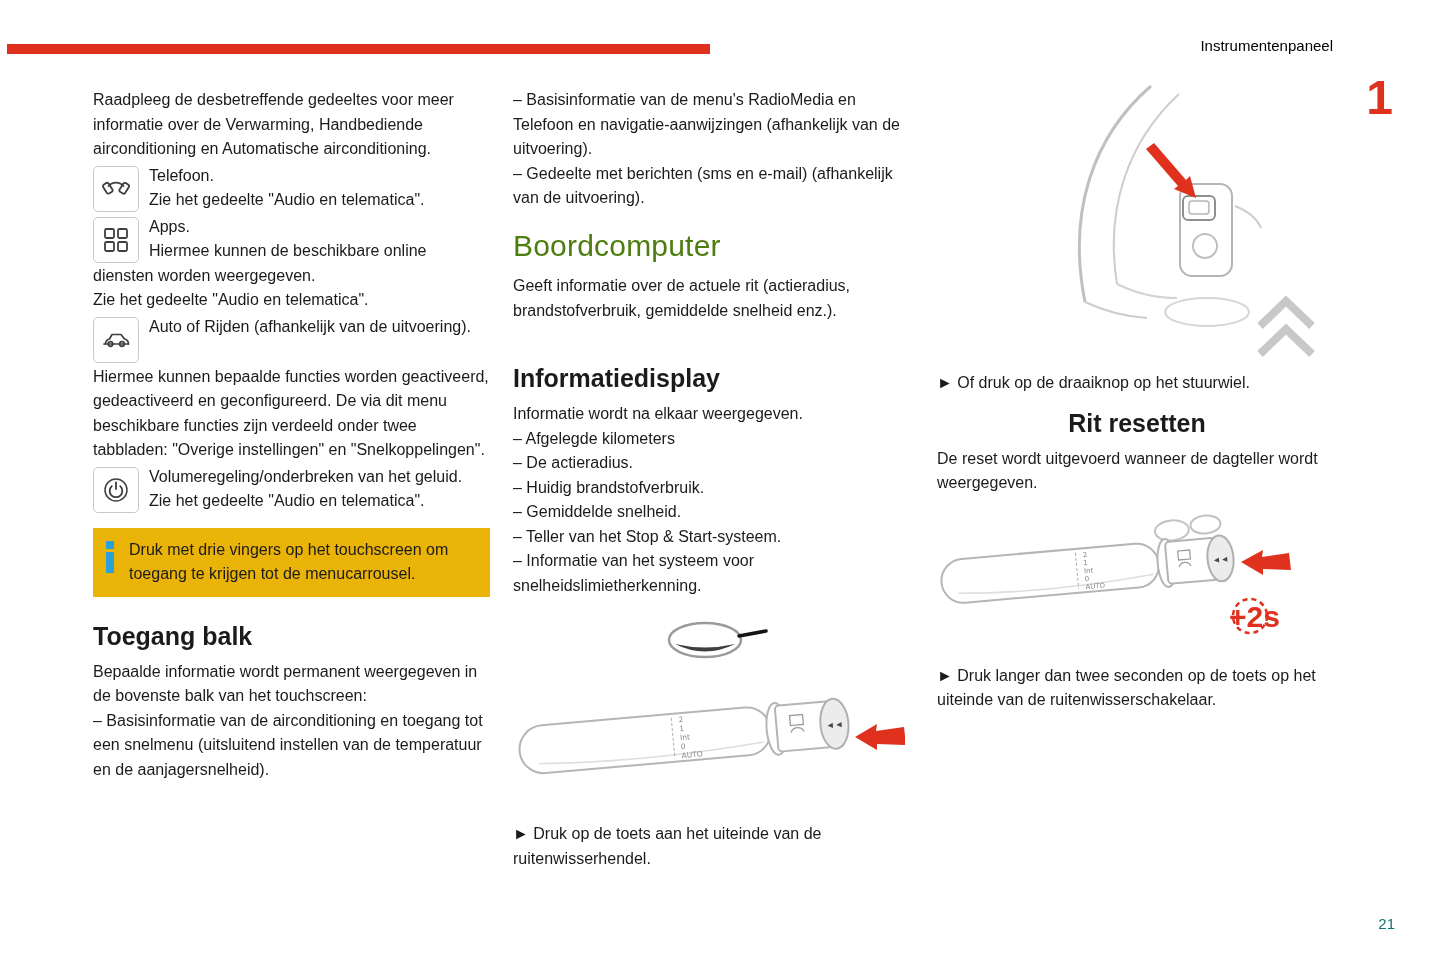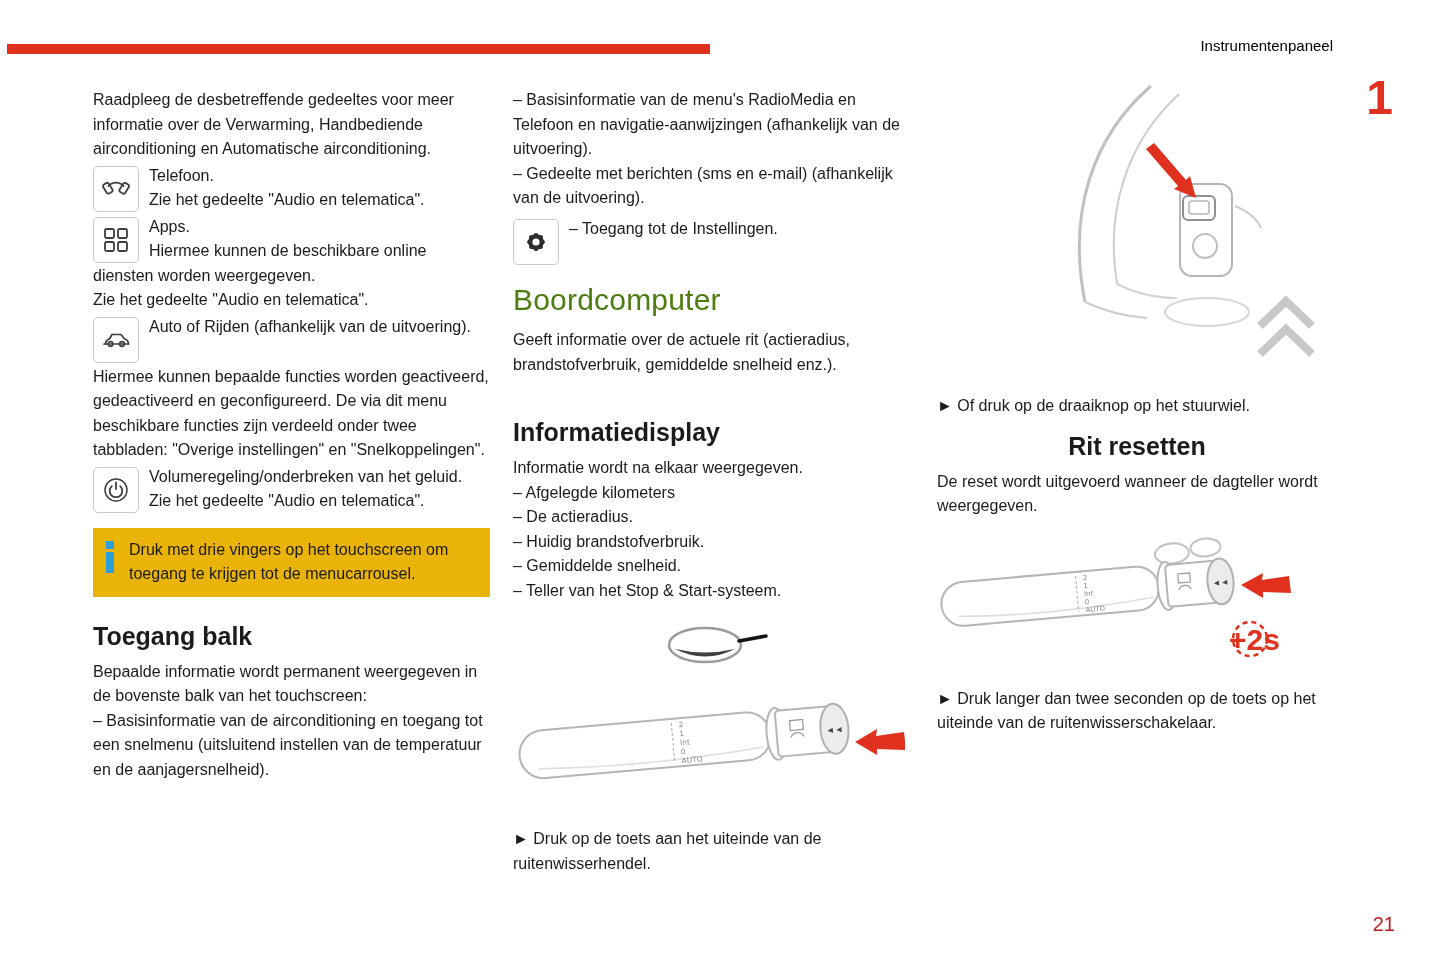"– Toegang tot de Instellingen." div.menu-block { html: <div> <span> <svg> <g> <rect></rect> <rect></rect> </g> <circle></circle> </svg> </span> <p><span>– Toegang tot de </span><span>Instellingen</span><span>.</span></p> </div> -> none }
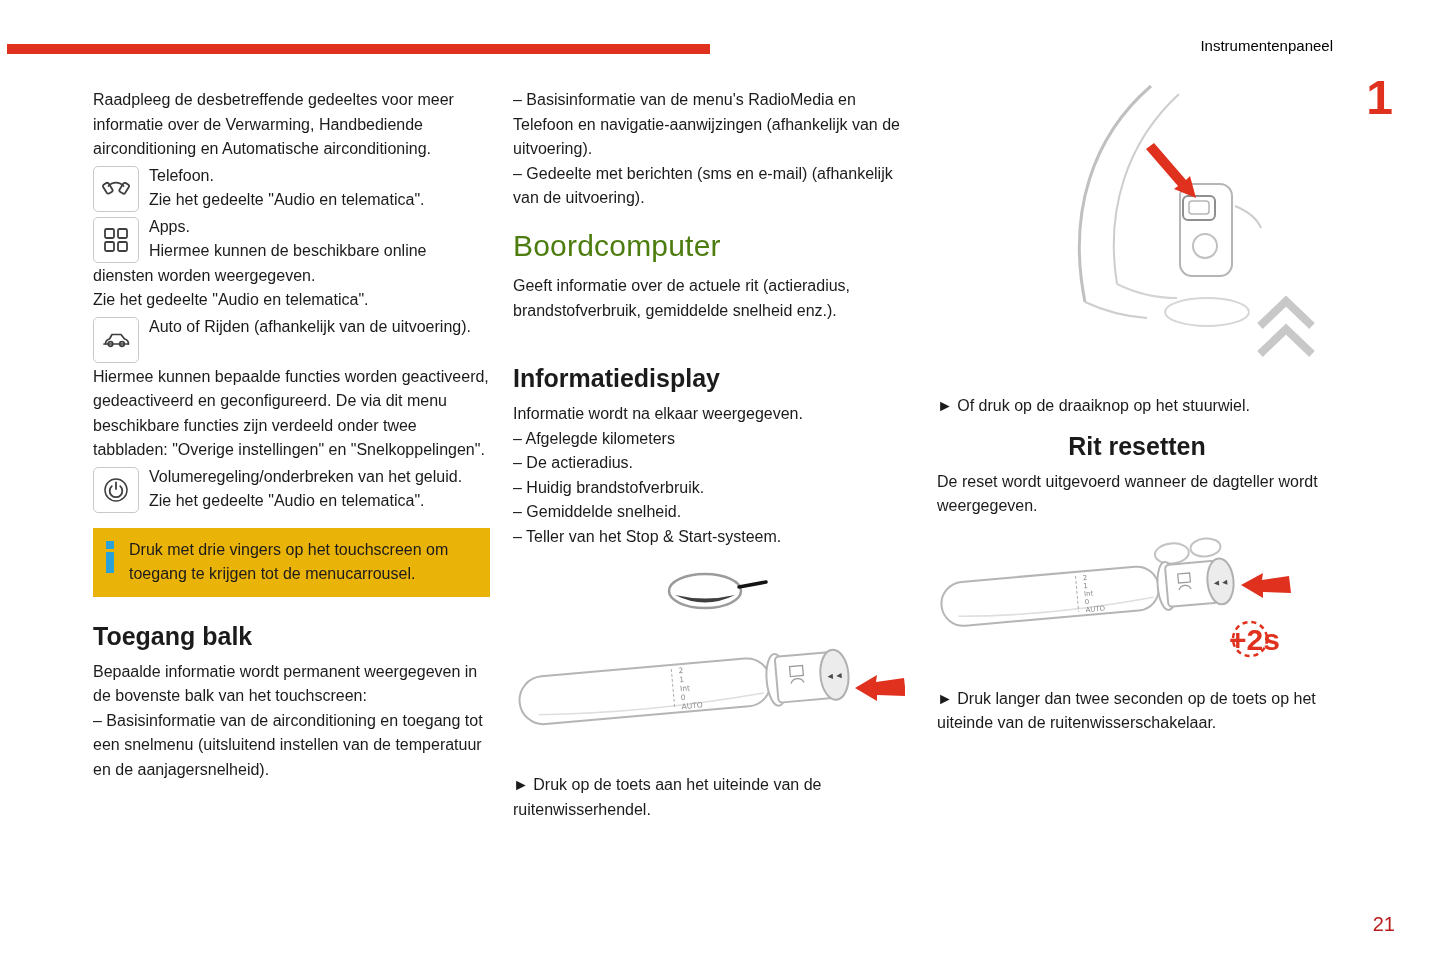"► Of druk op de" .mt8 { margin-top: 24px -> 1px }
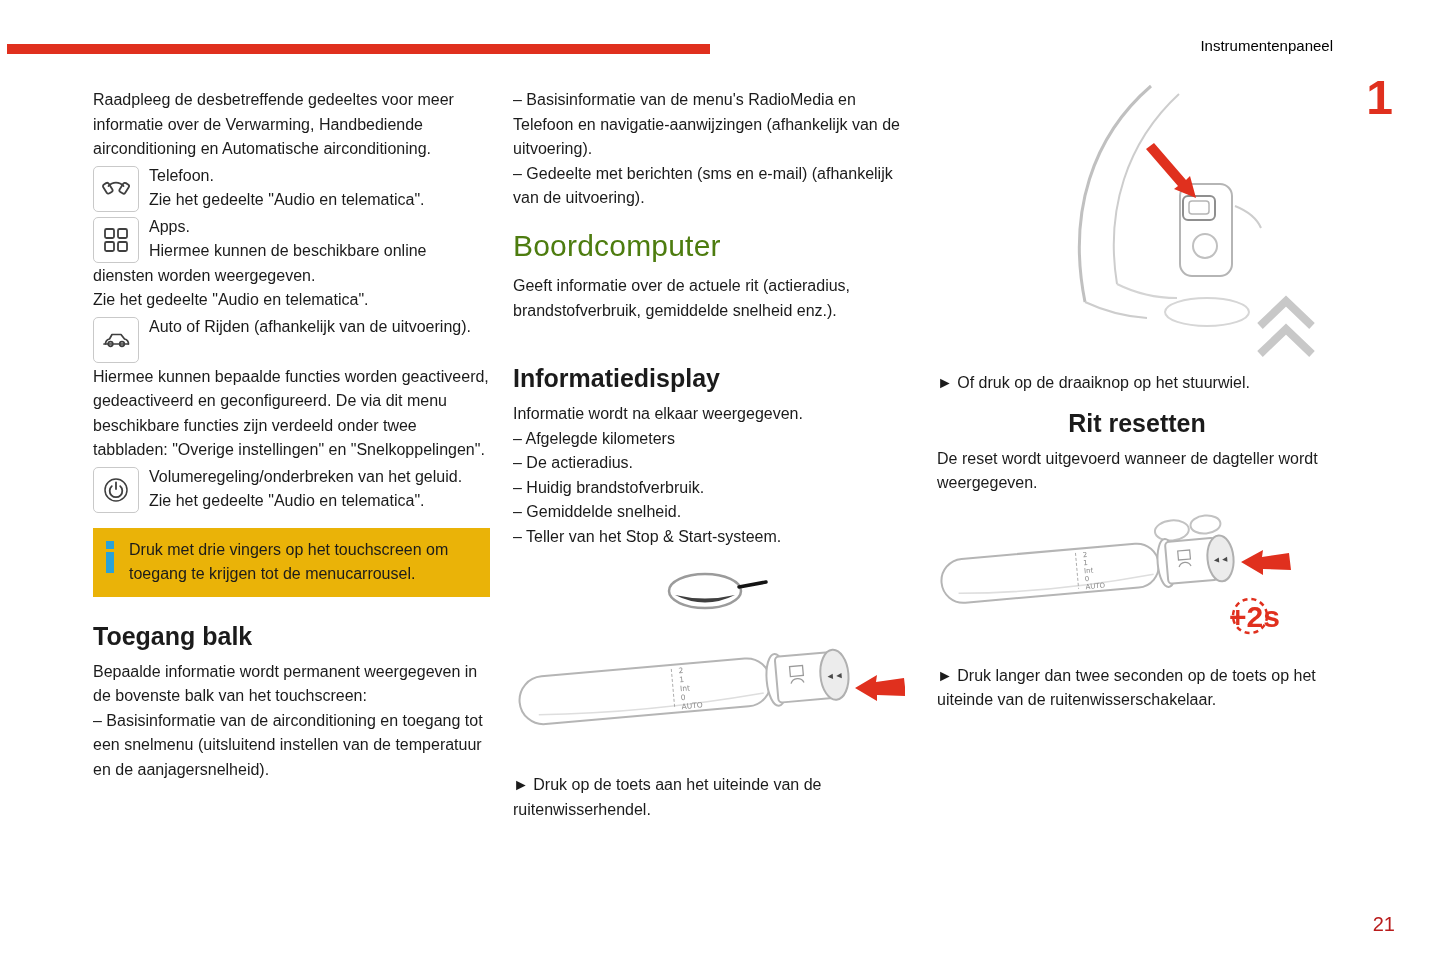"– Informatie van het systeem" p.p { html: none -> <p>– Informatie van het systeem voor snelheidslimietherkenning.</p> }
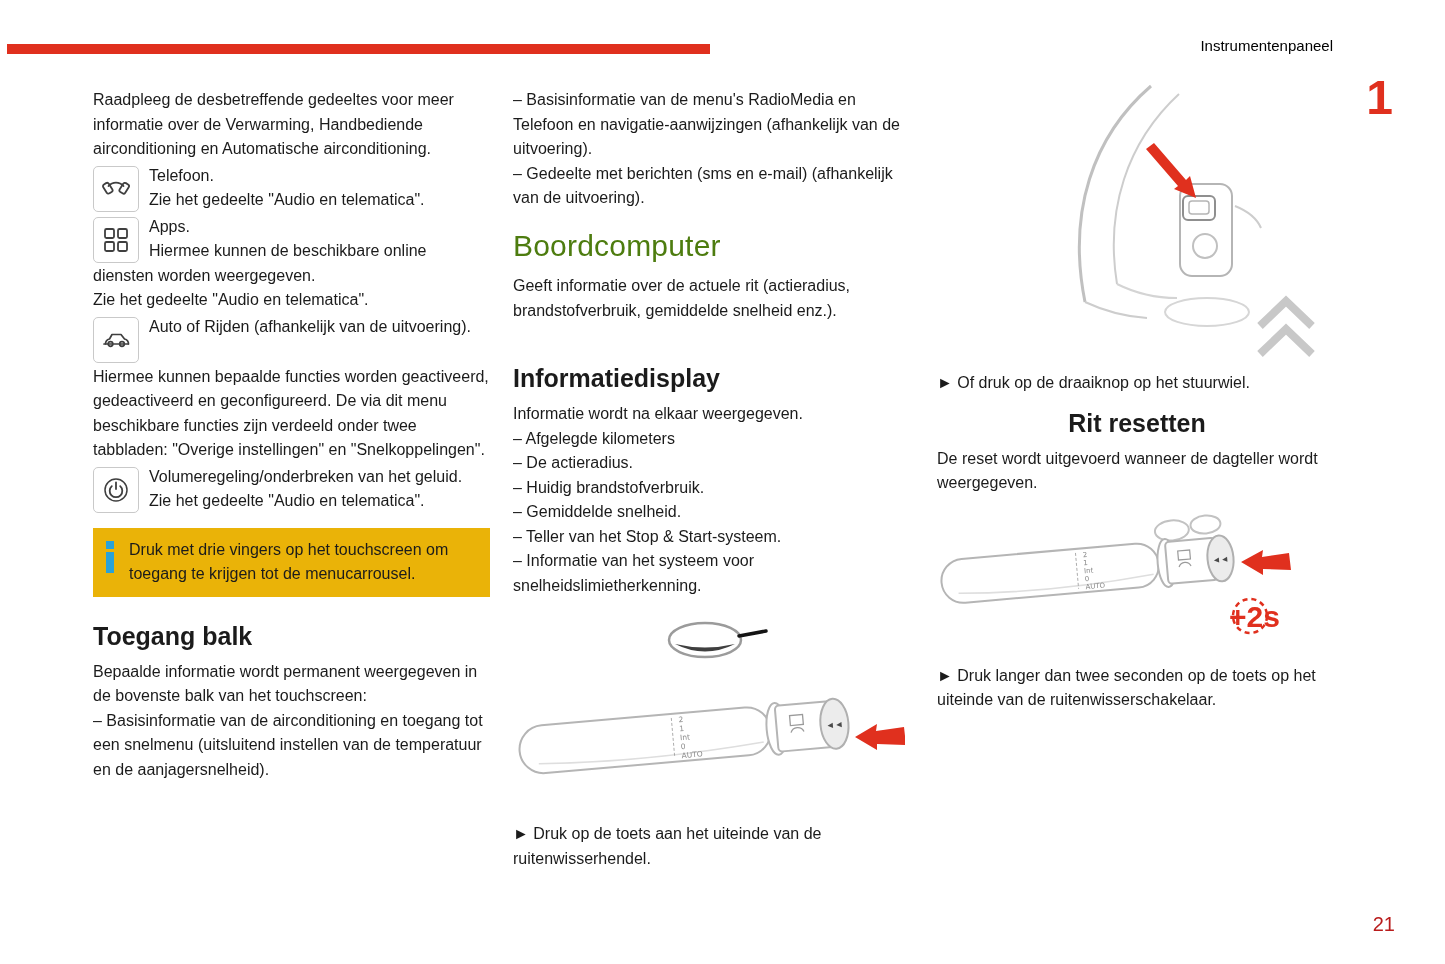"21" .page-num { color: #b91c1c -> #0f766e; font-size: 20px -> 15px }
